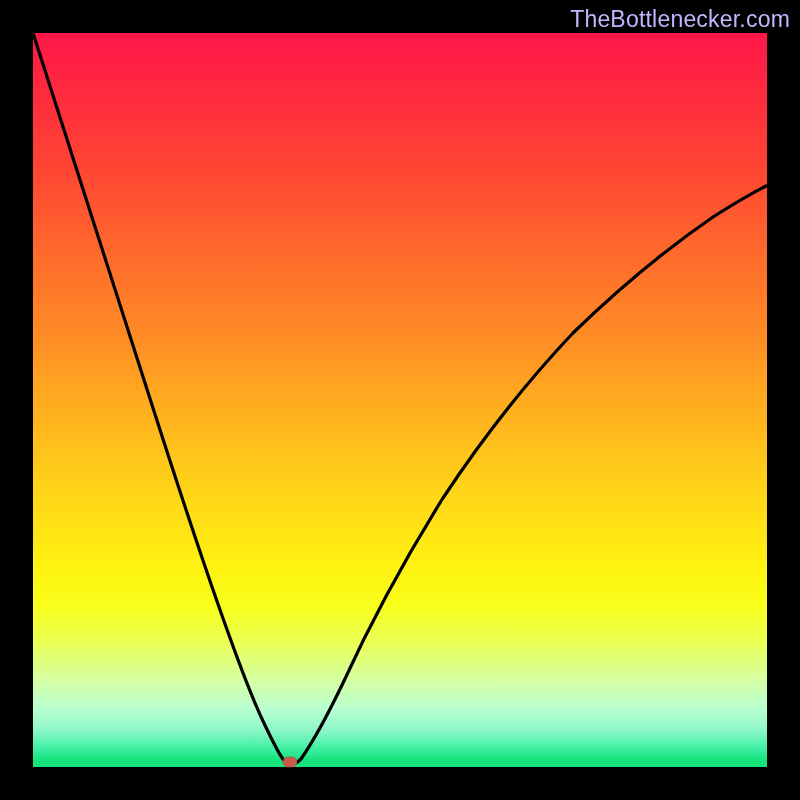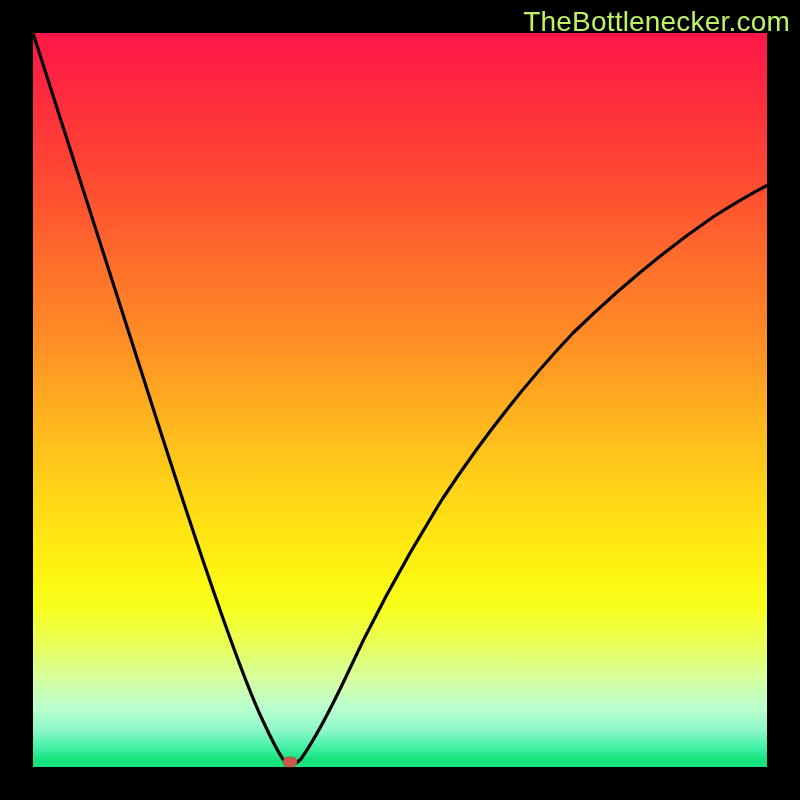"TheBottlenecker.com" .watermark { color: #bef264 -> #c4b5fd; font-size: 28px -> 23px }
